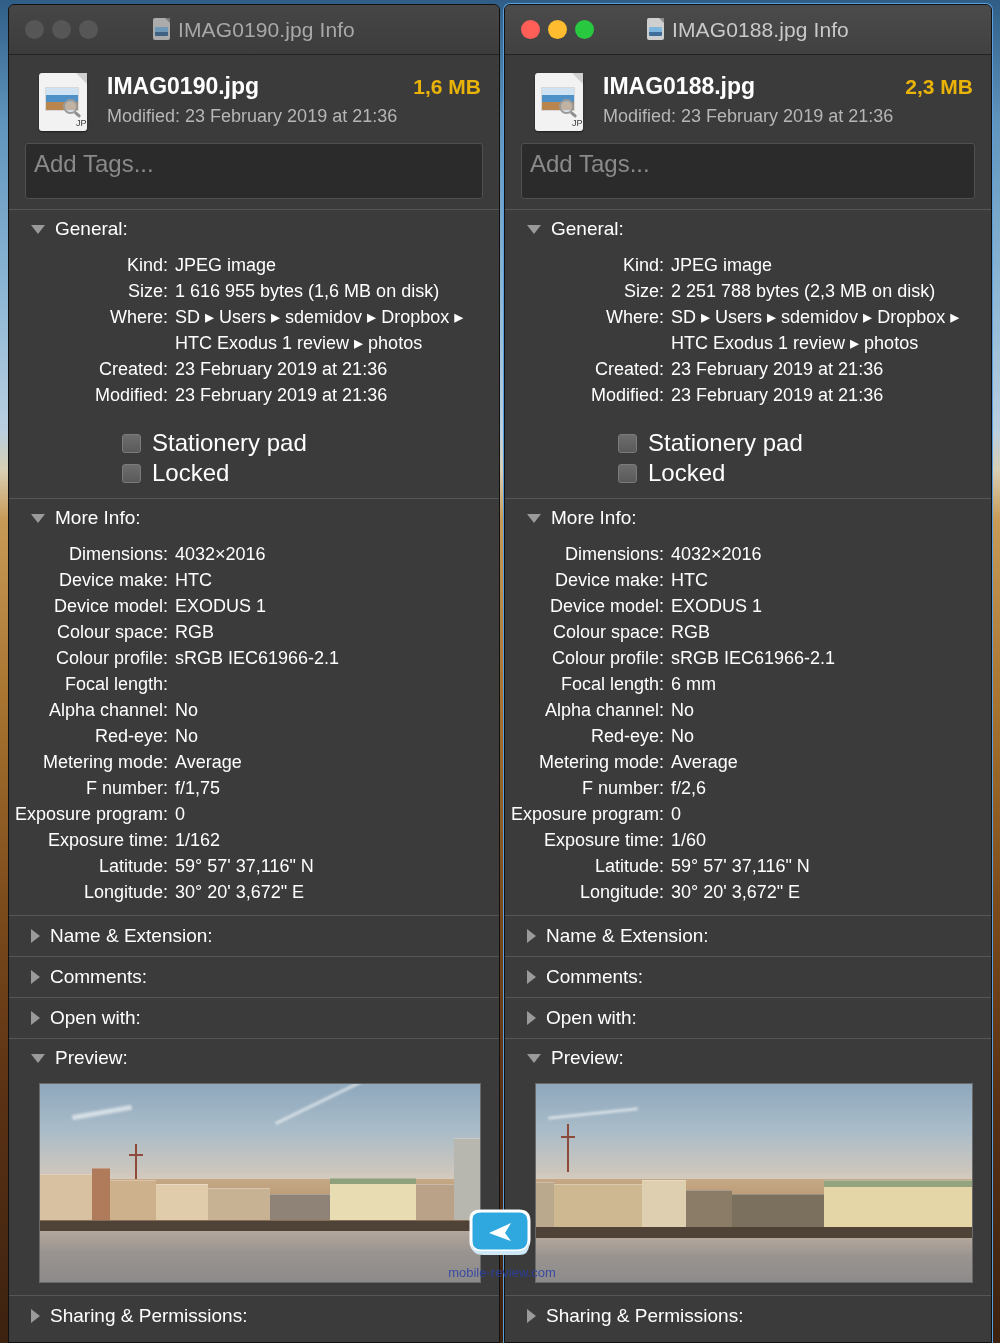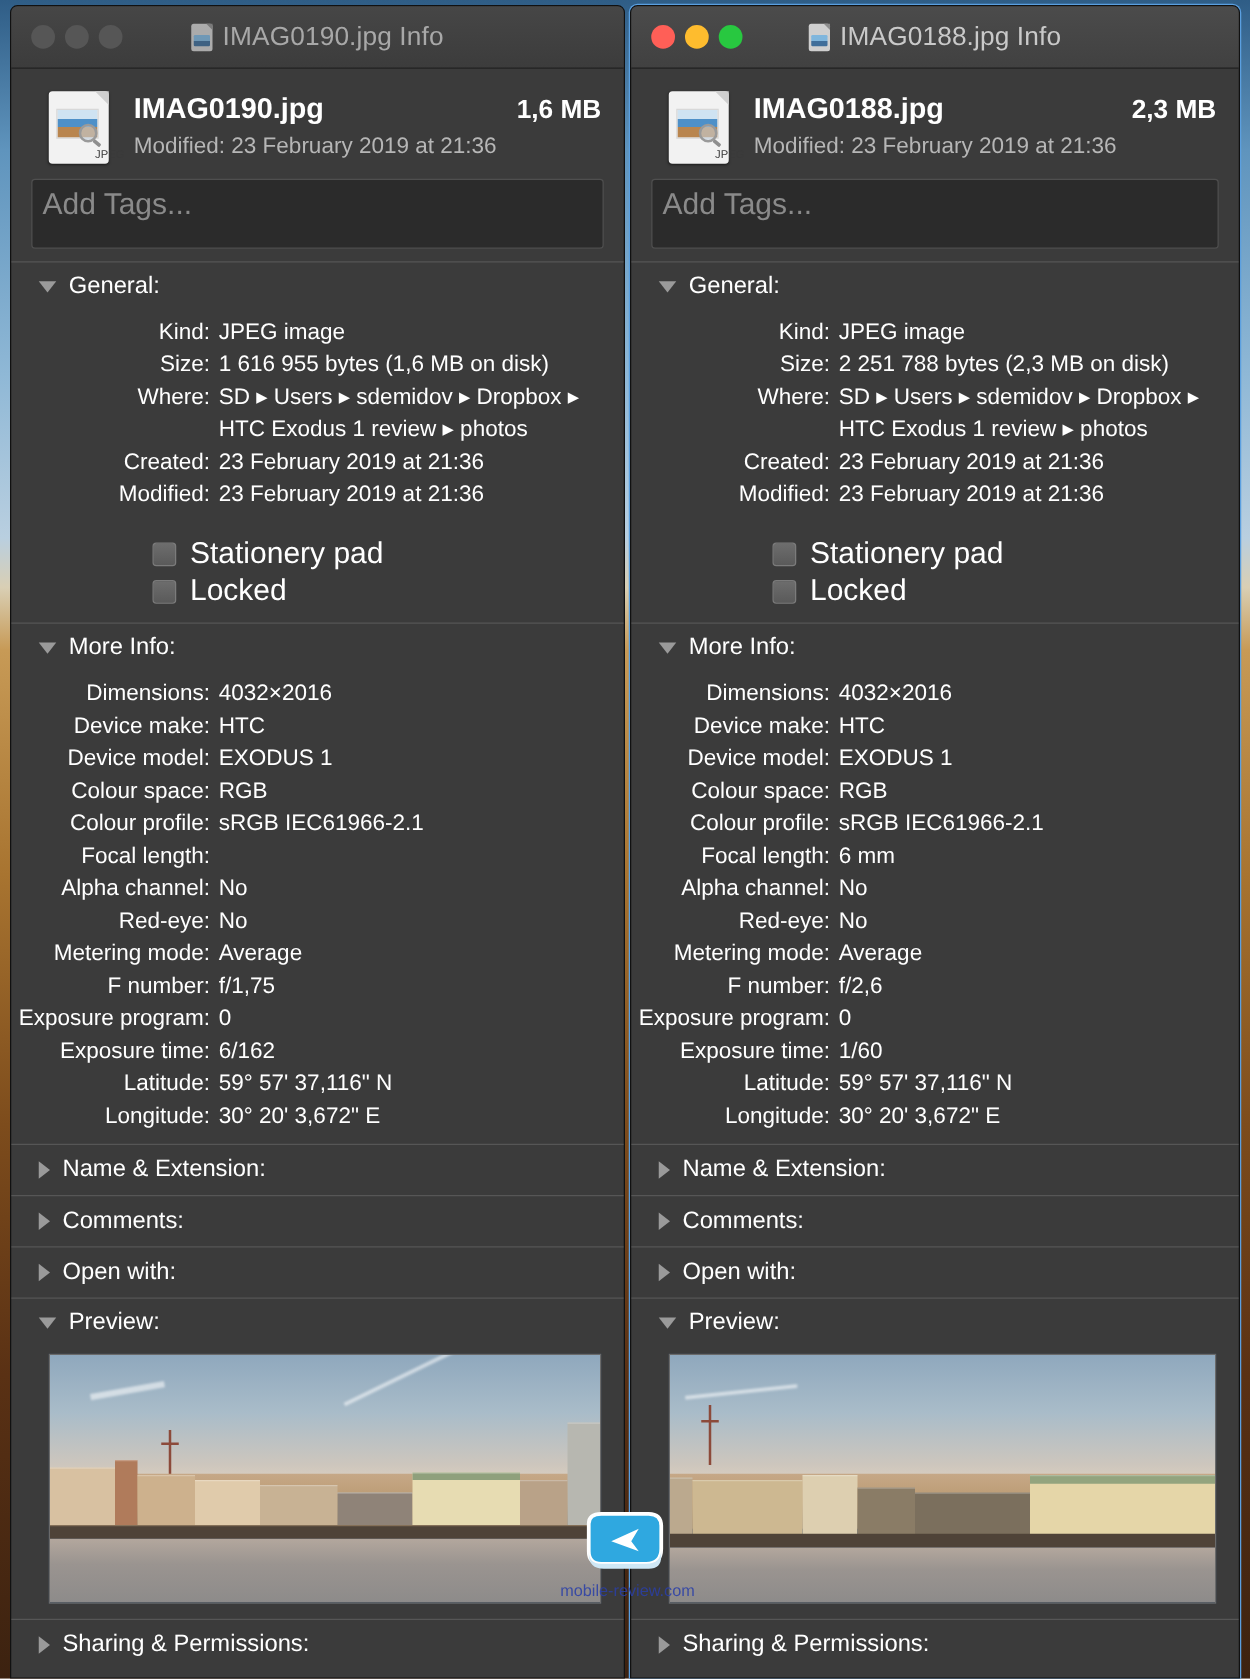"IMAG0190.jpg Info" .title-center { align-items: center -> none }
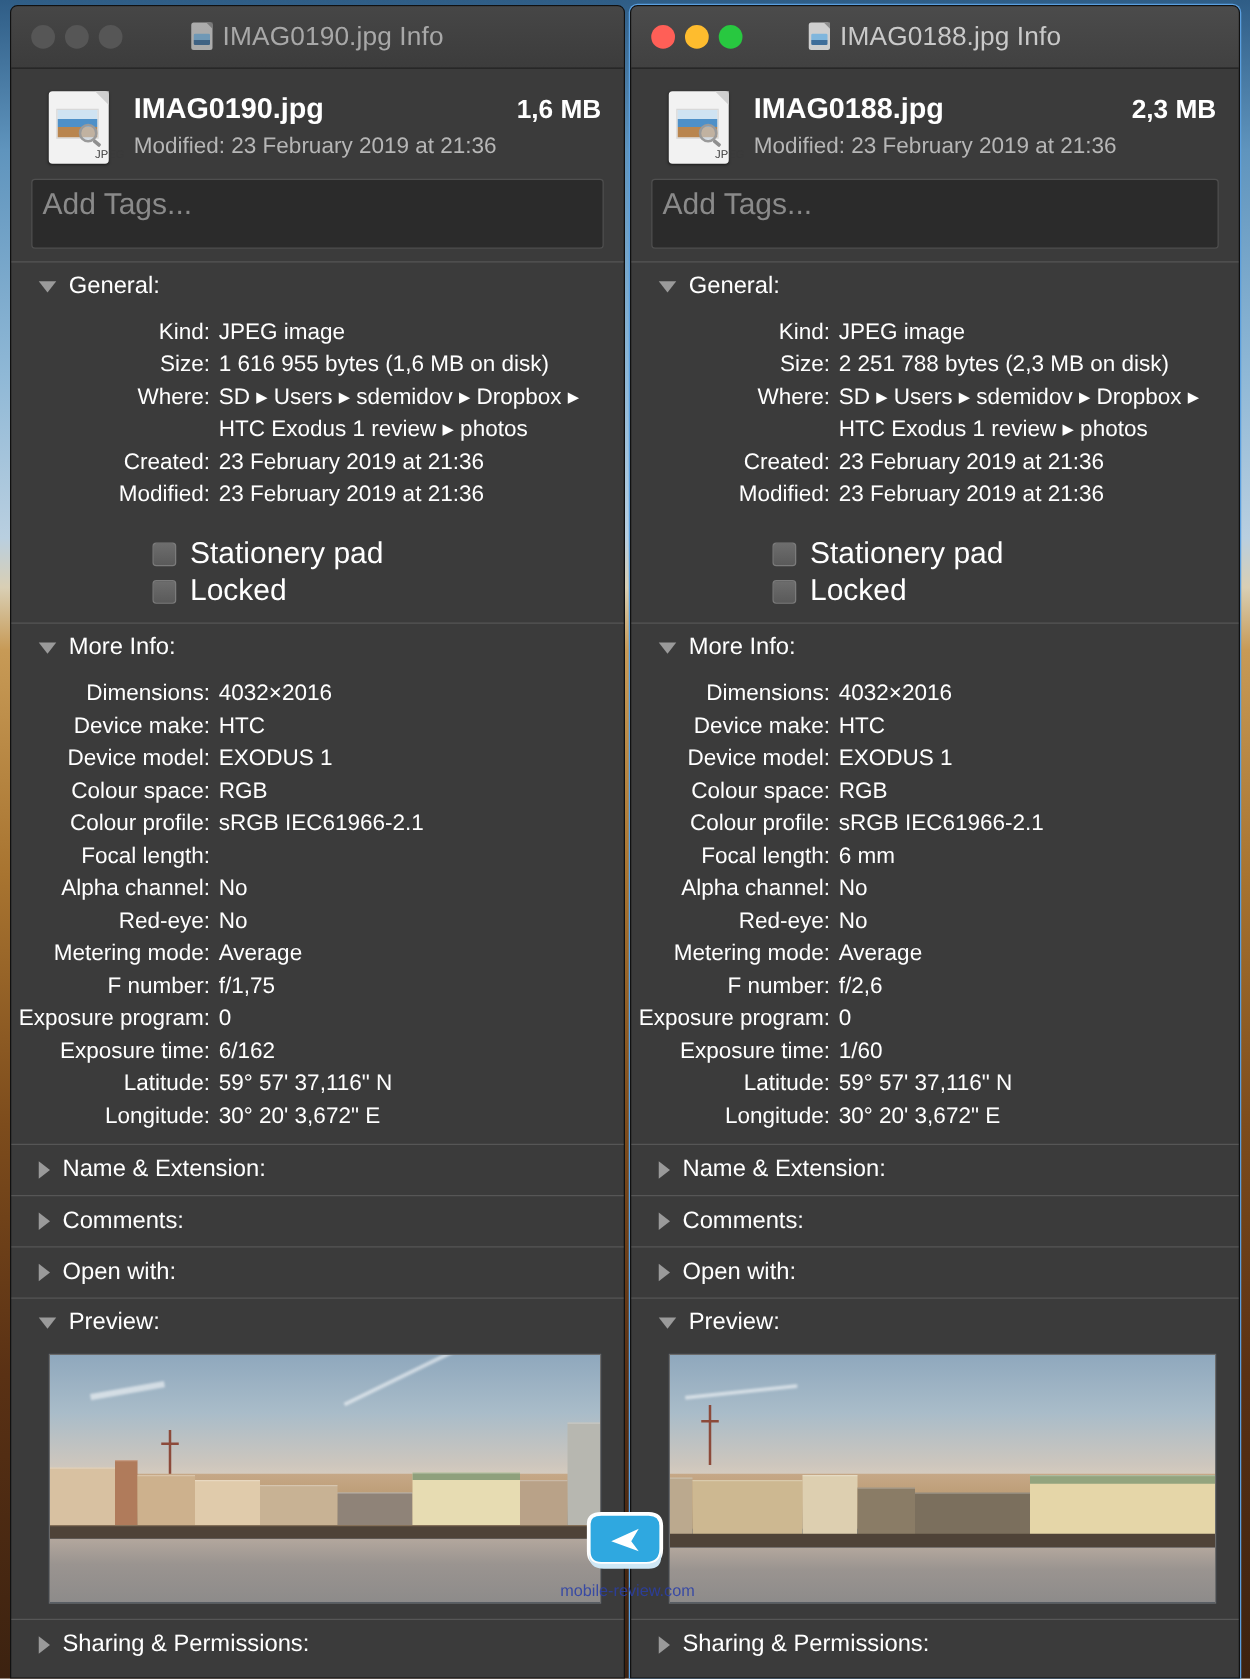"1,6 MB" .filesize { color: #ffffff -> #eab308 }
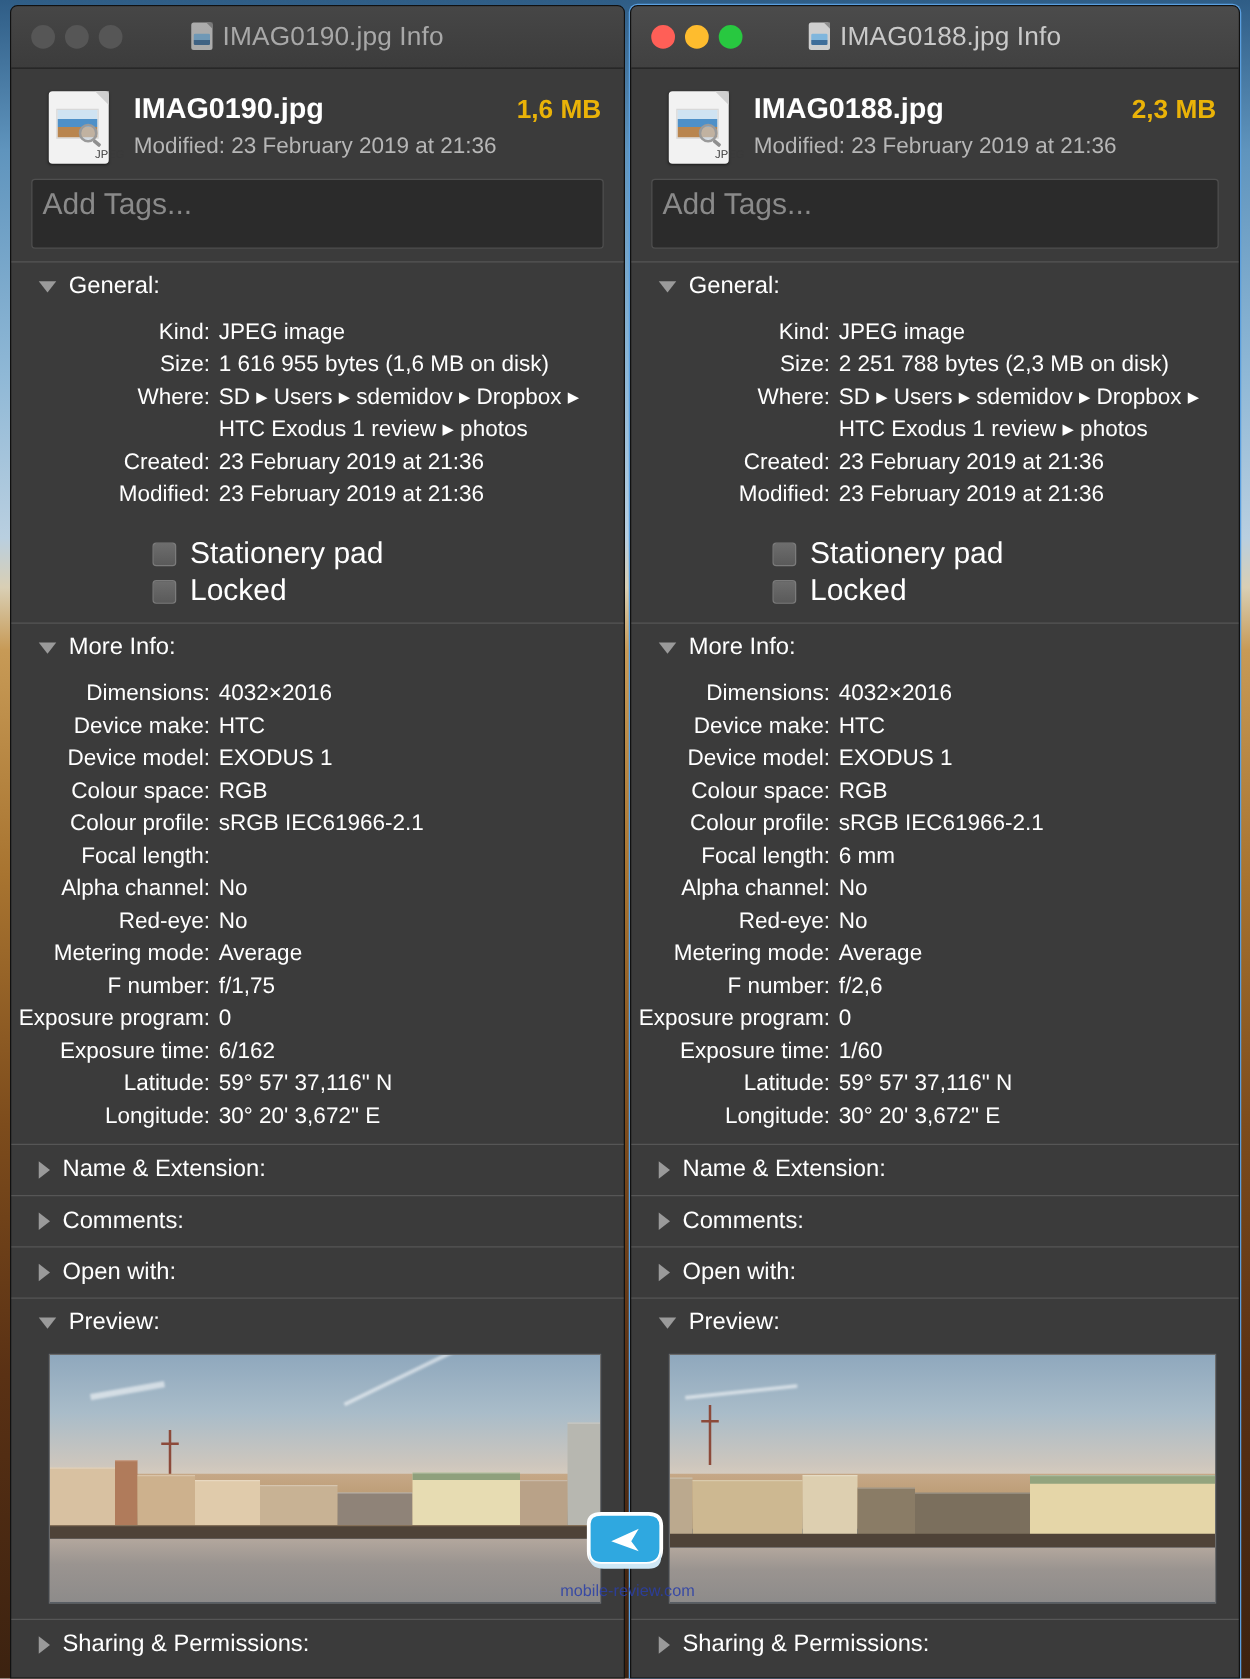"6/162" div.val { text: 6/162 -> 1/162 }
